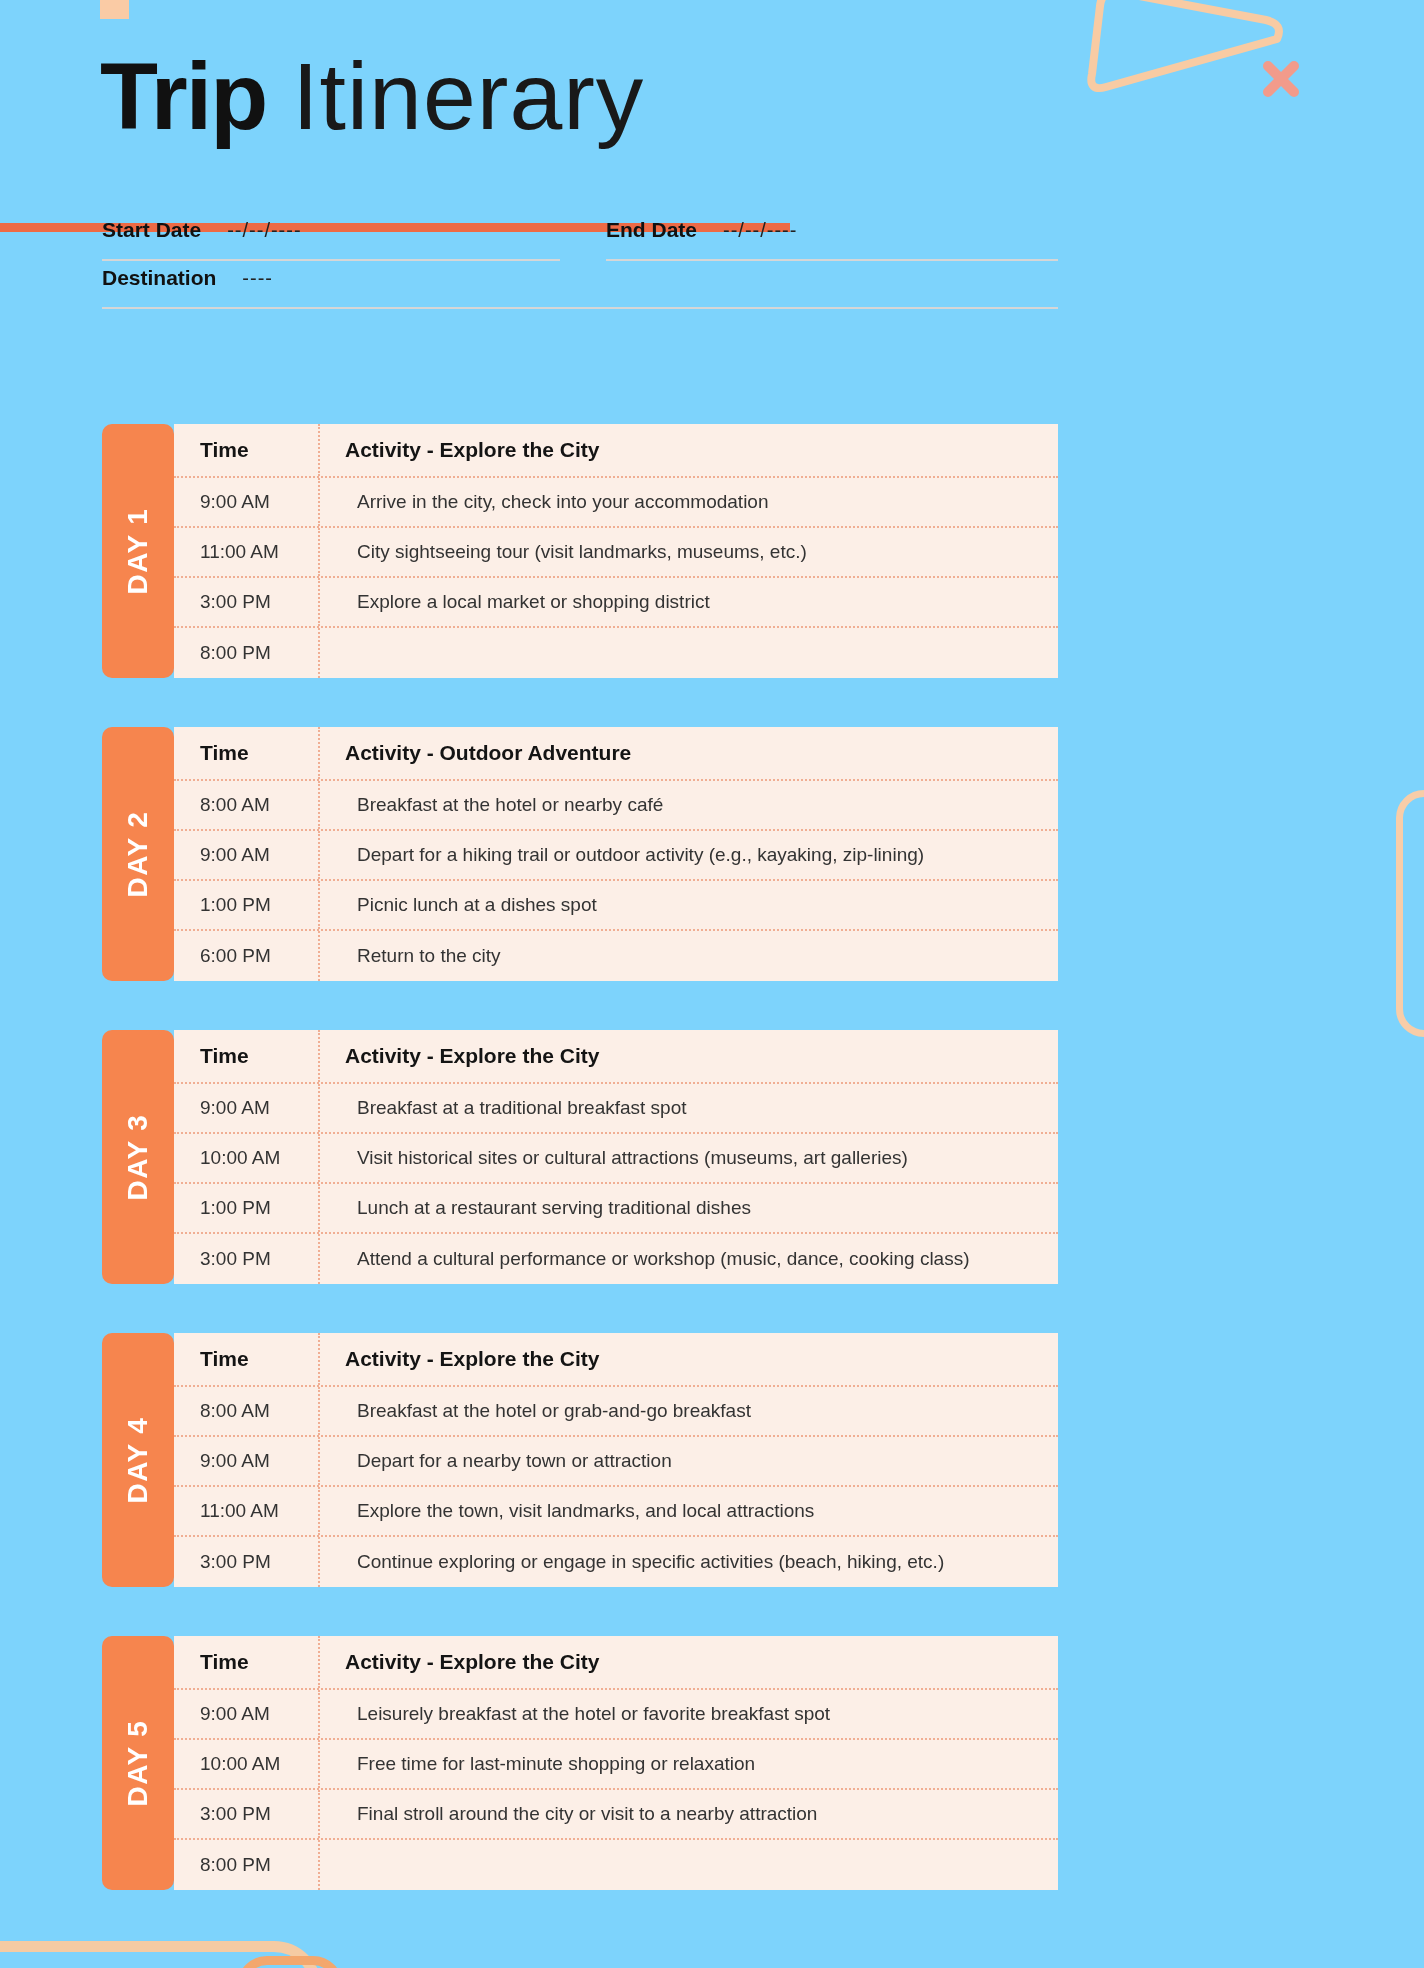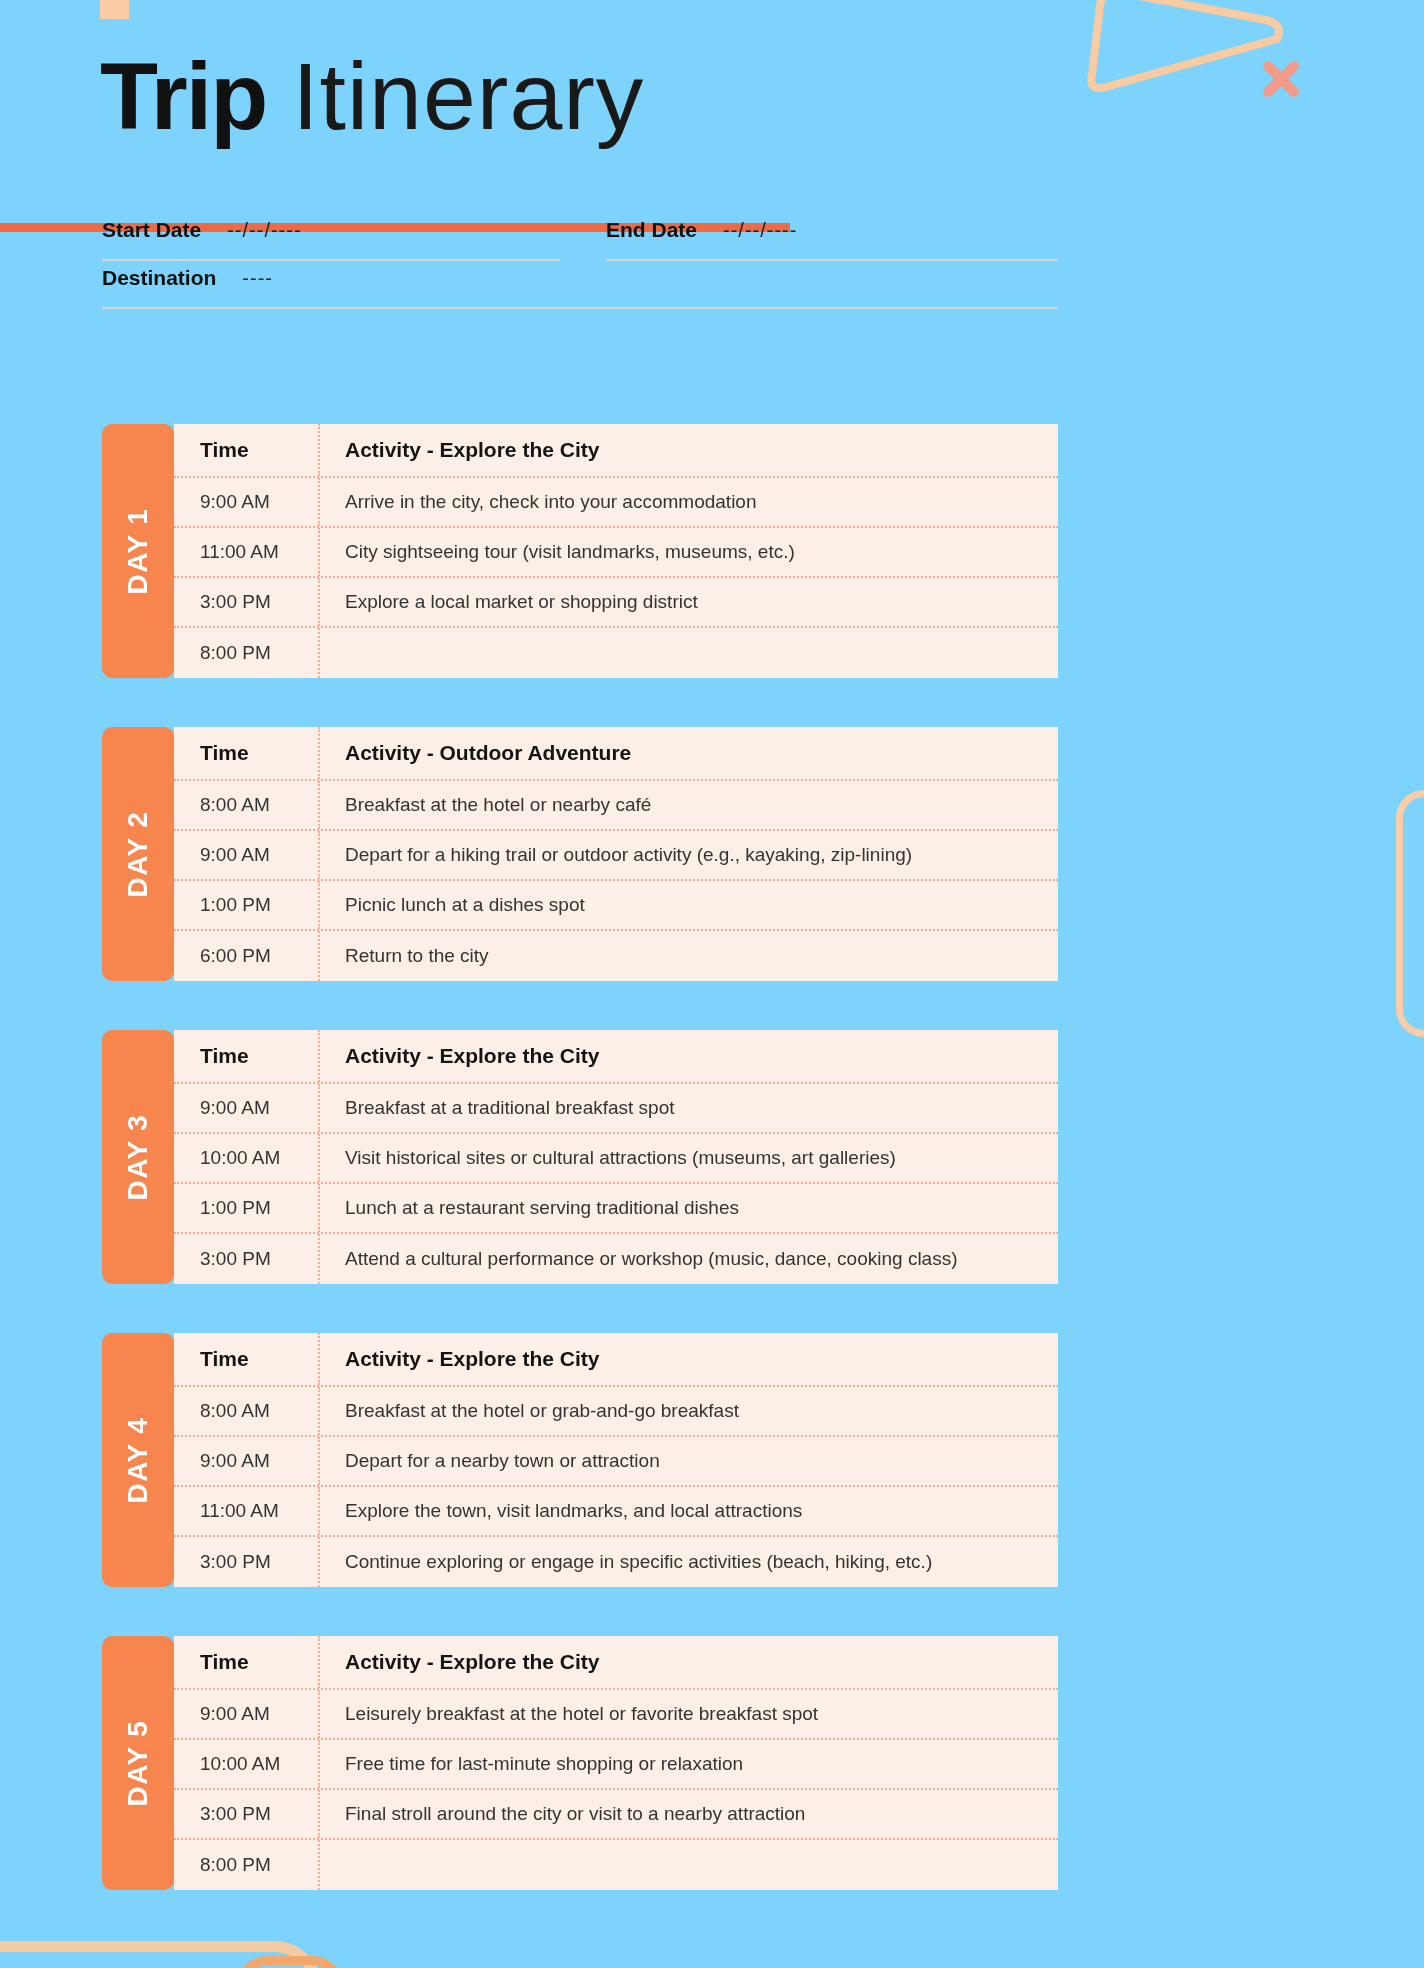"9:00 AM" .trow.data { gap: none -> 12px }
